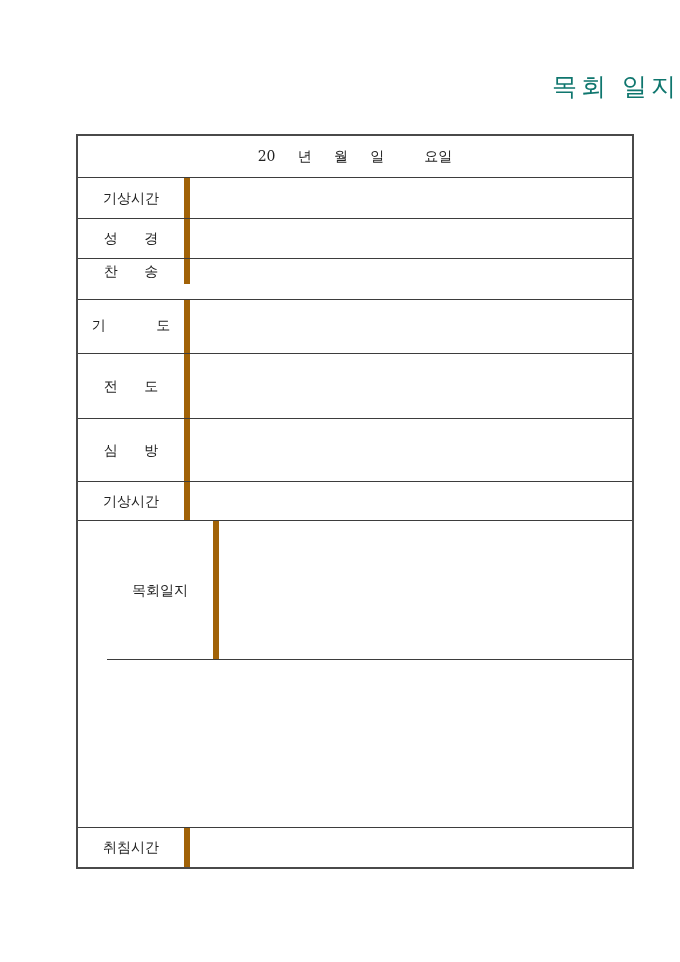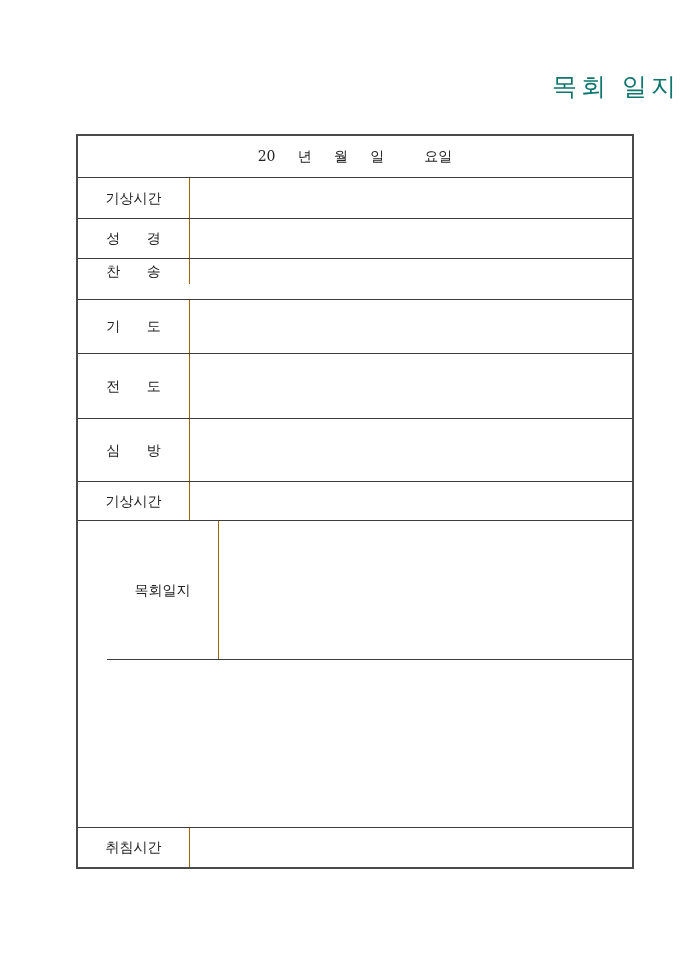"기상시간" .label-cell { border-right: 1px solid #a16207 -> 6px solid #a16207 }
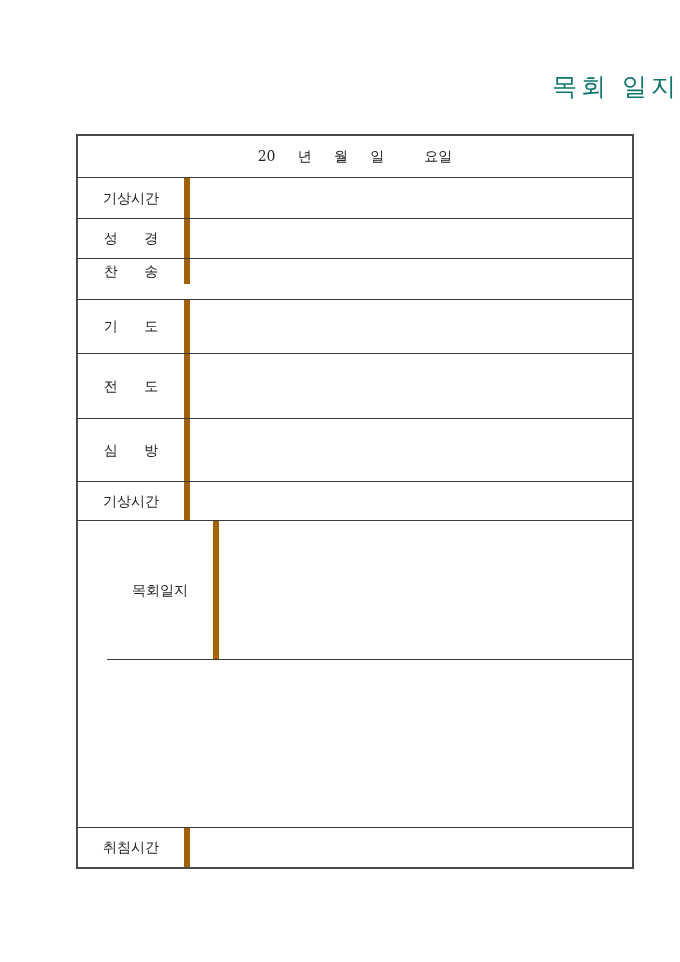"기 도" .h-r3 { font-family: none -> Liberation Mono, monospace }
